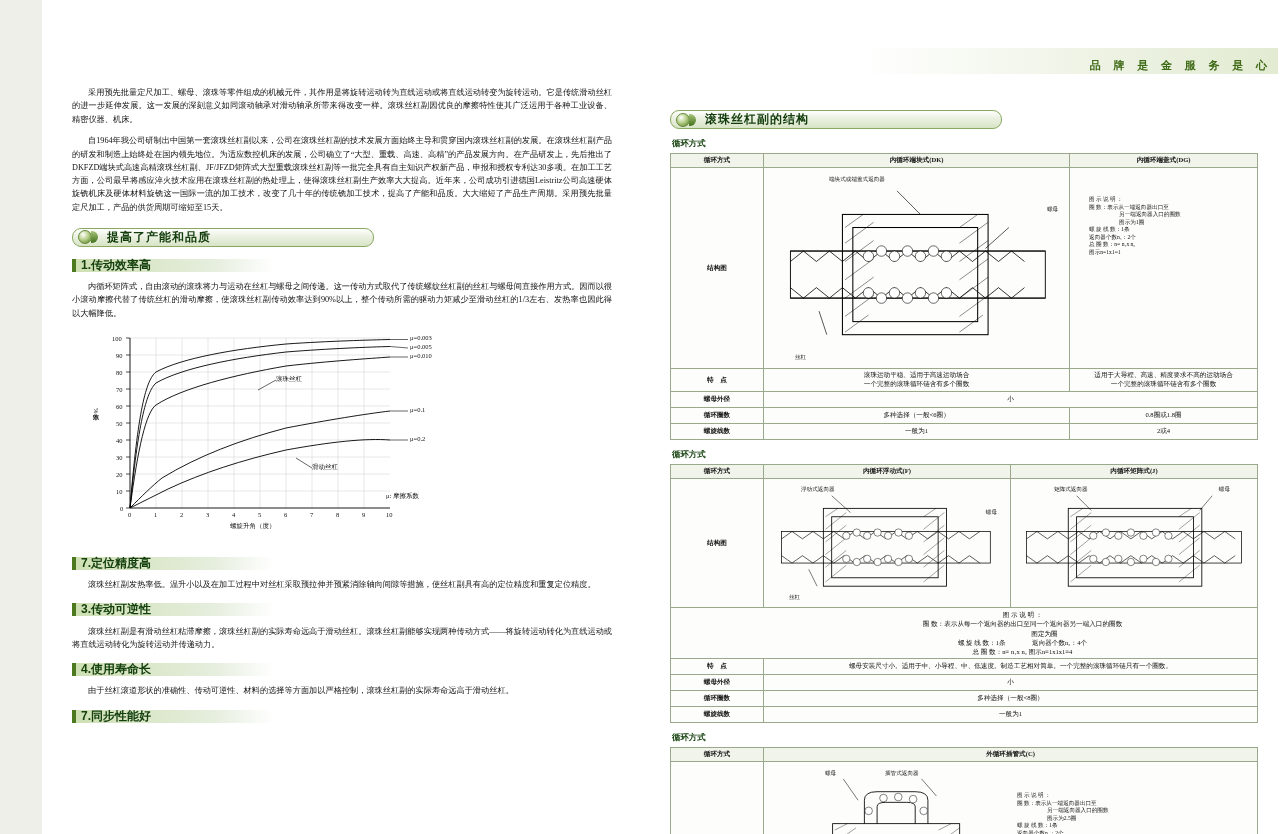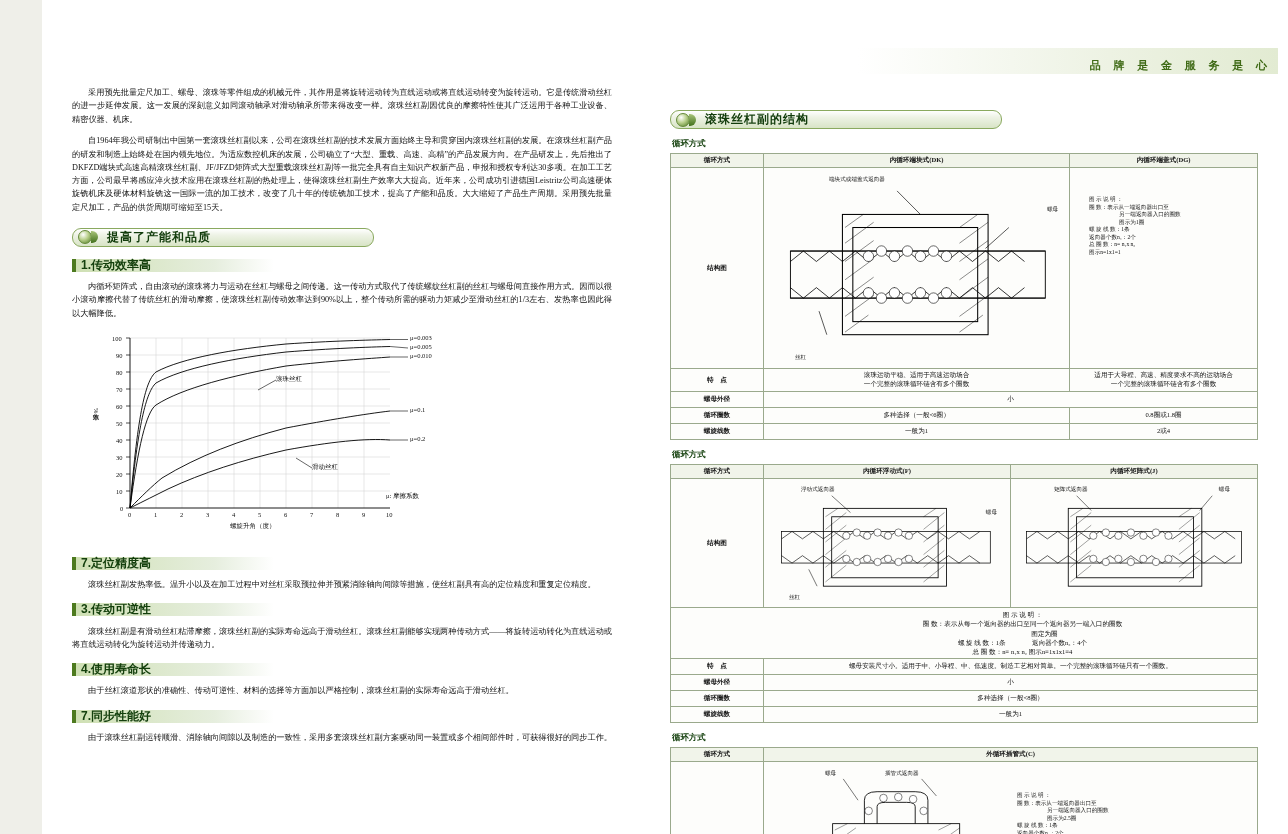"由于滚珠丝杠副运转顺滑、消除轴向间隙以及制造的一致性，采用多套滚珠丝杠副方案驱动" p.body-text { html: <p>由于滚珠丝杠副运转顺滑、消除轴向间隙以及制造的一致性，采用多套滚珠丝杠副方案驱动同一装置或多个相间部件时，可获得很好的同步工作。</p> -> none }
